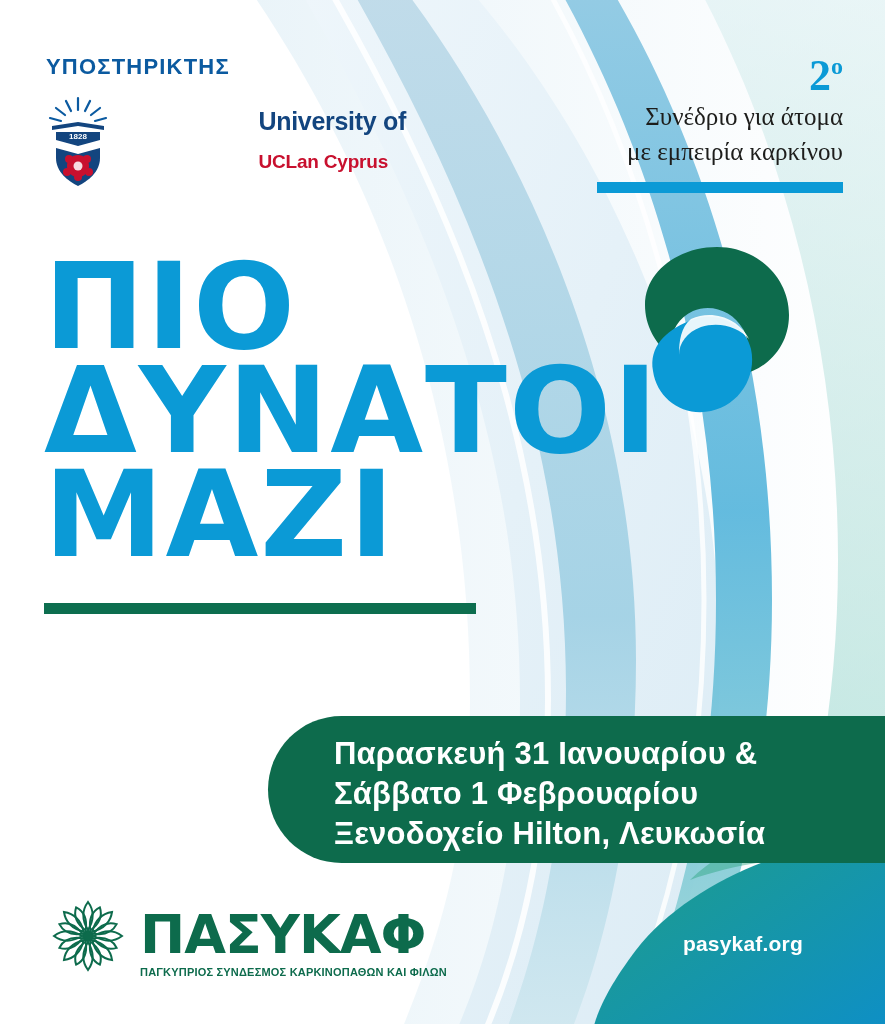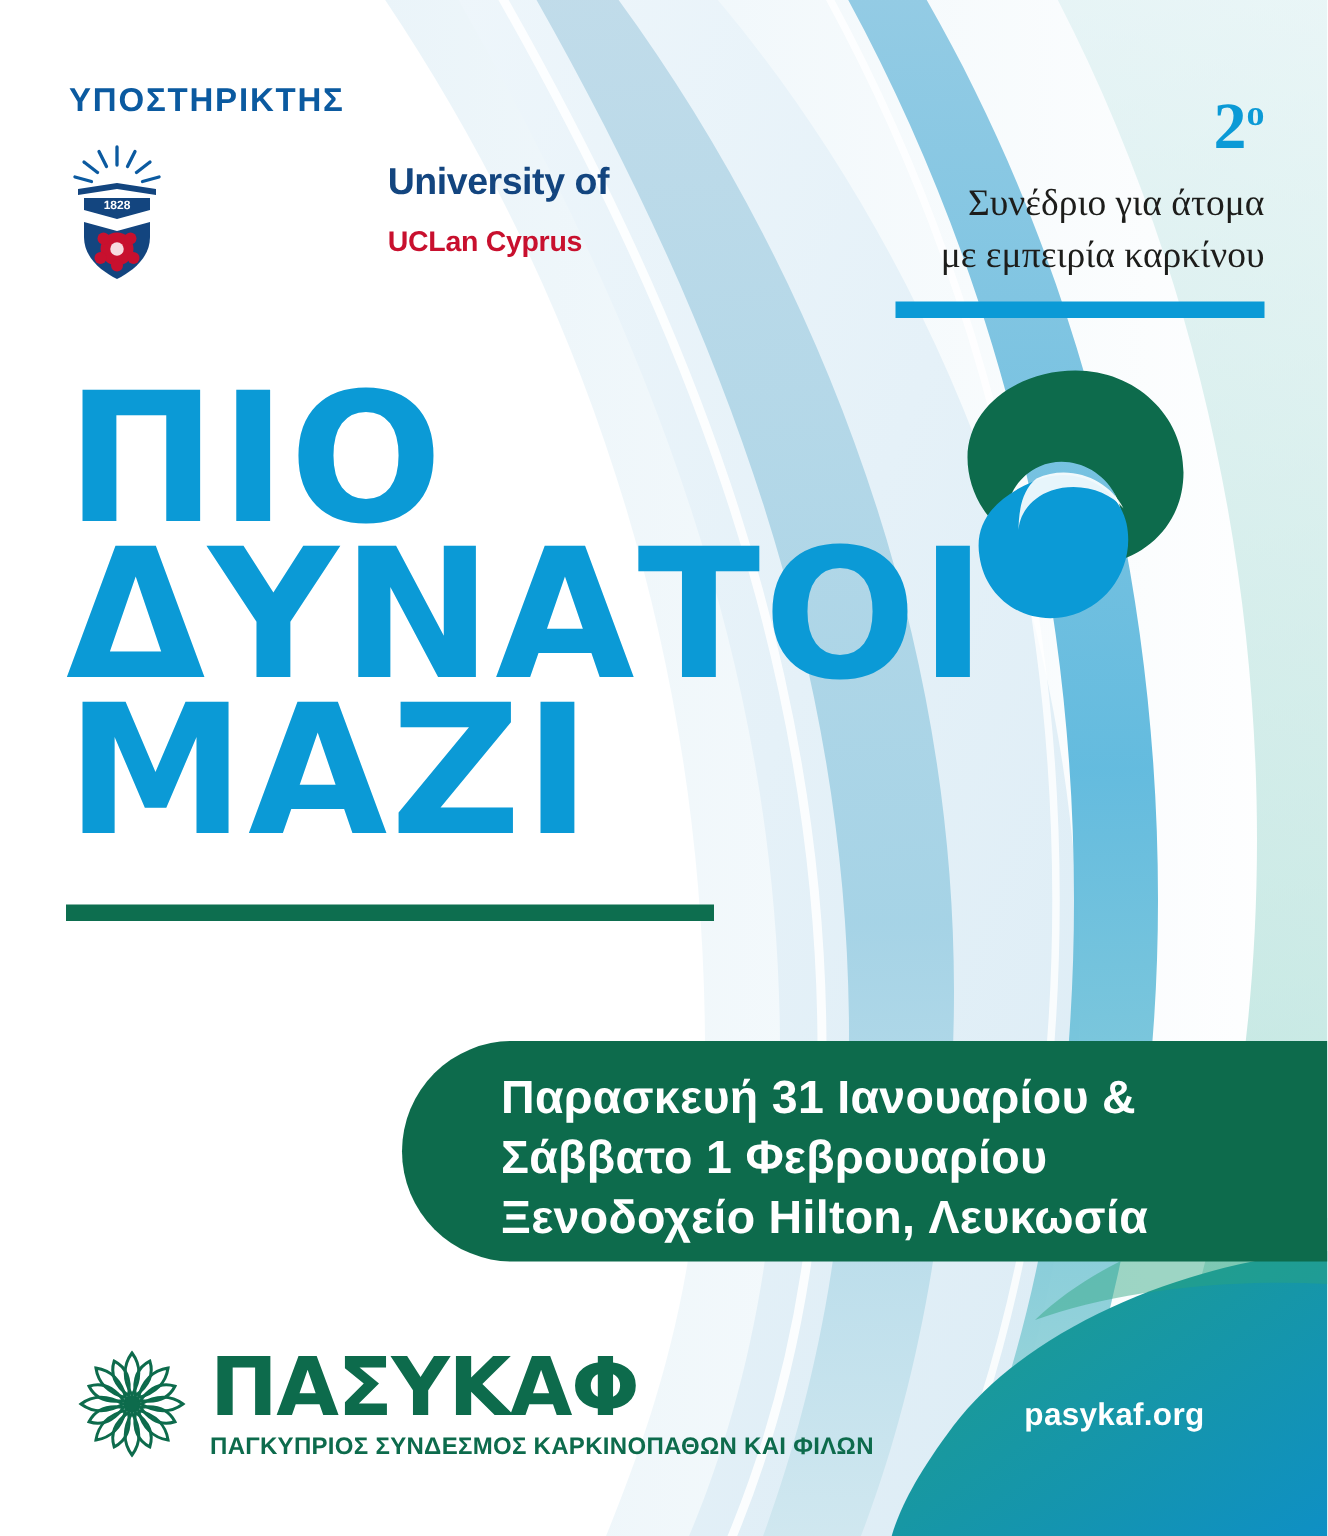"2ο" .edition-number { line-height: 64px -> 45px }
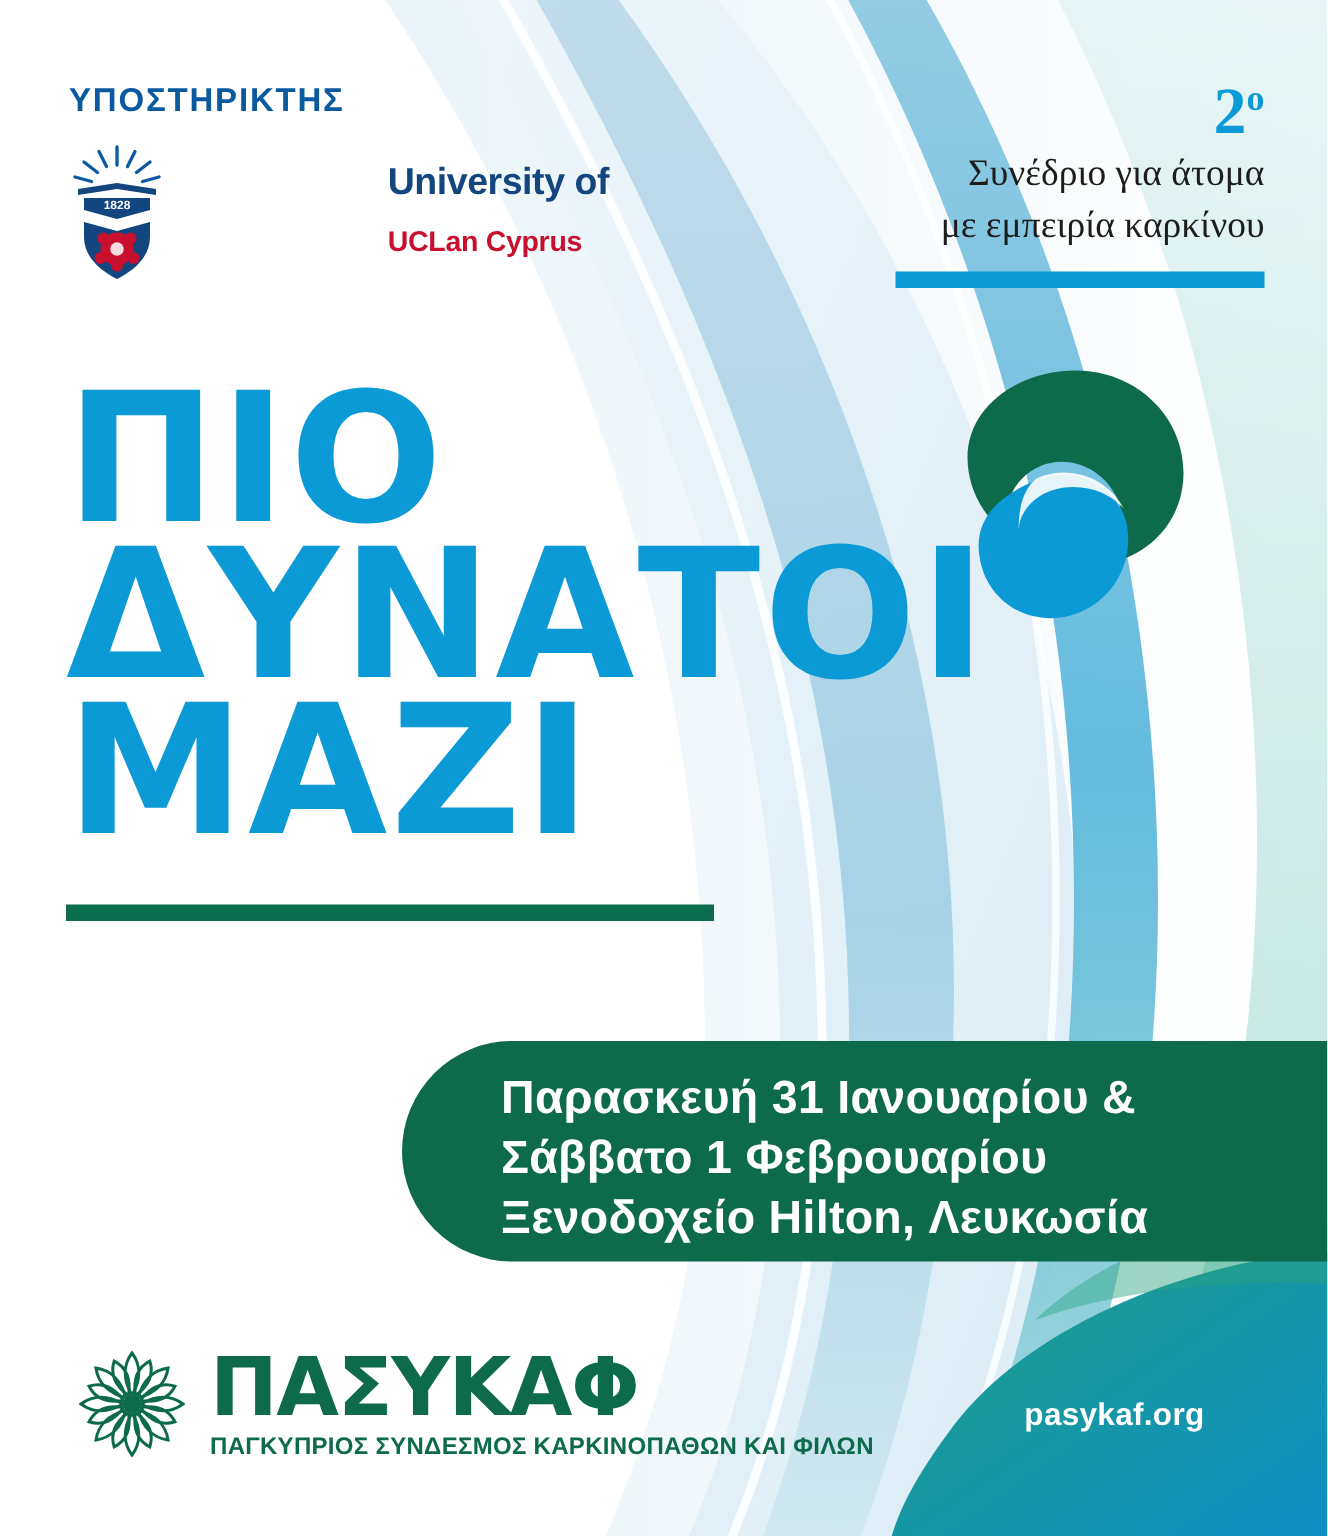"Παρασκευή 31 Ιανουαρίου &" .detail-panel { top: 694px -> 716px }
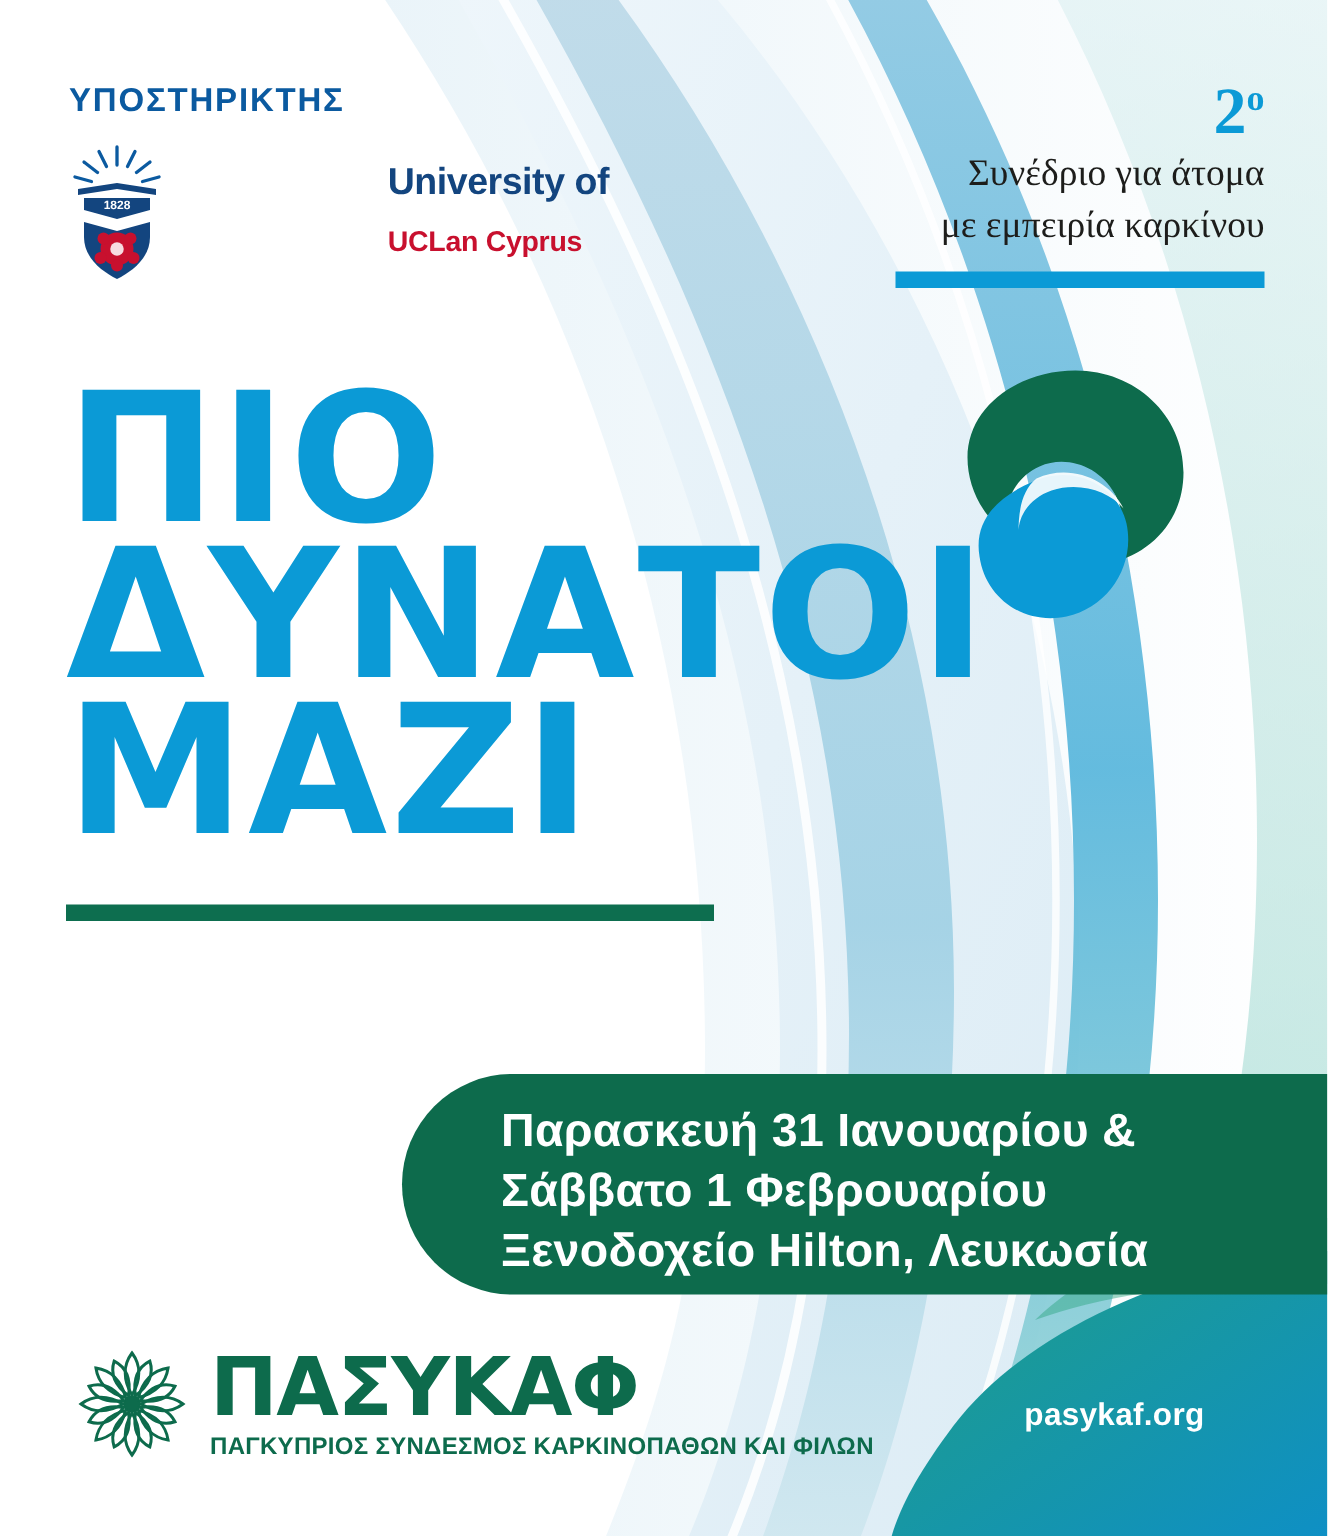"ΠΑΣΥΚΑΦ" .pasykaf { align-items: center -> flex-end }
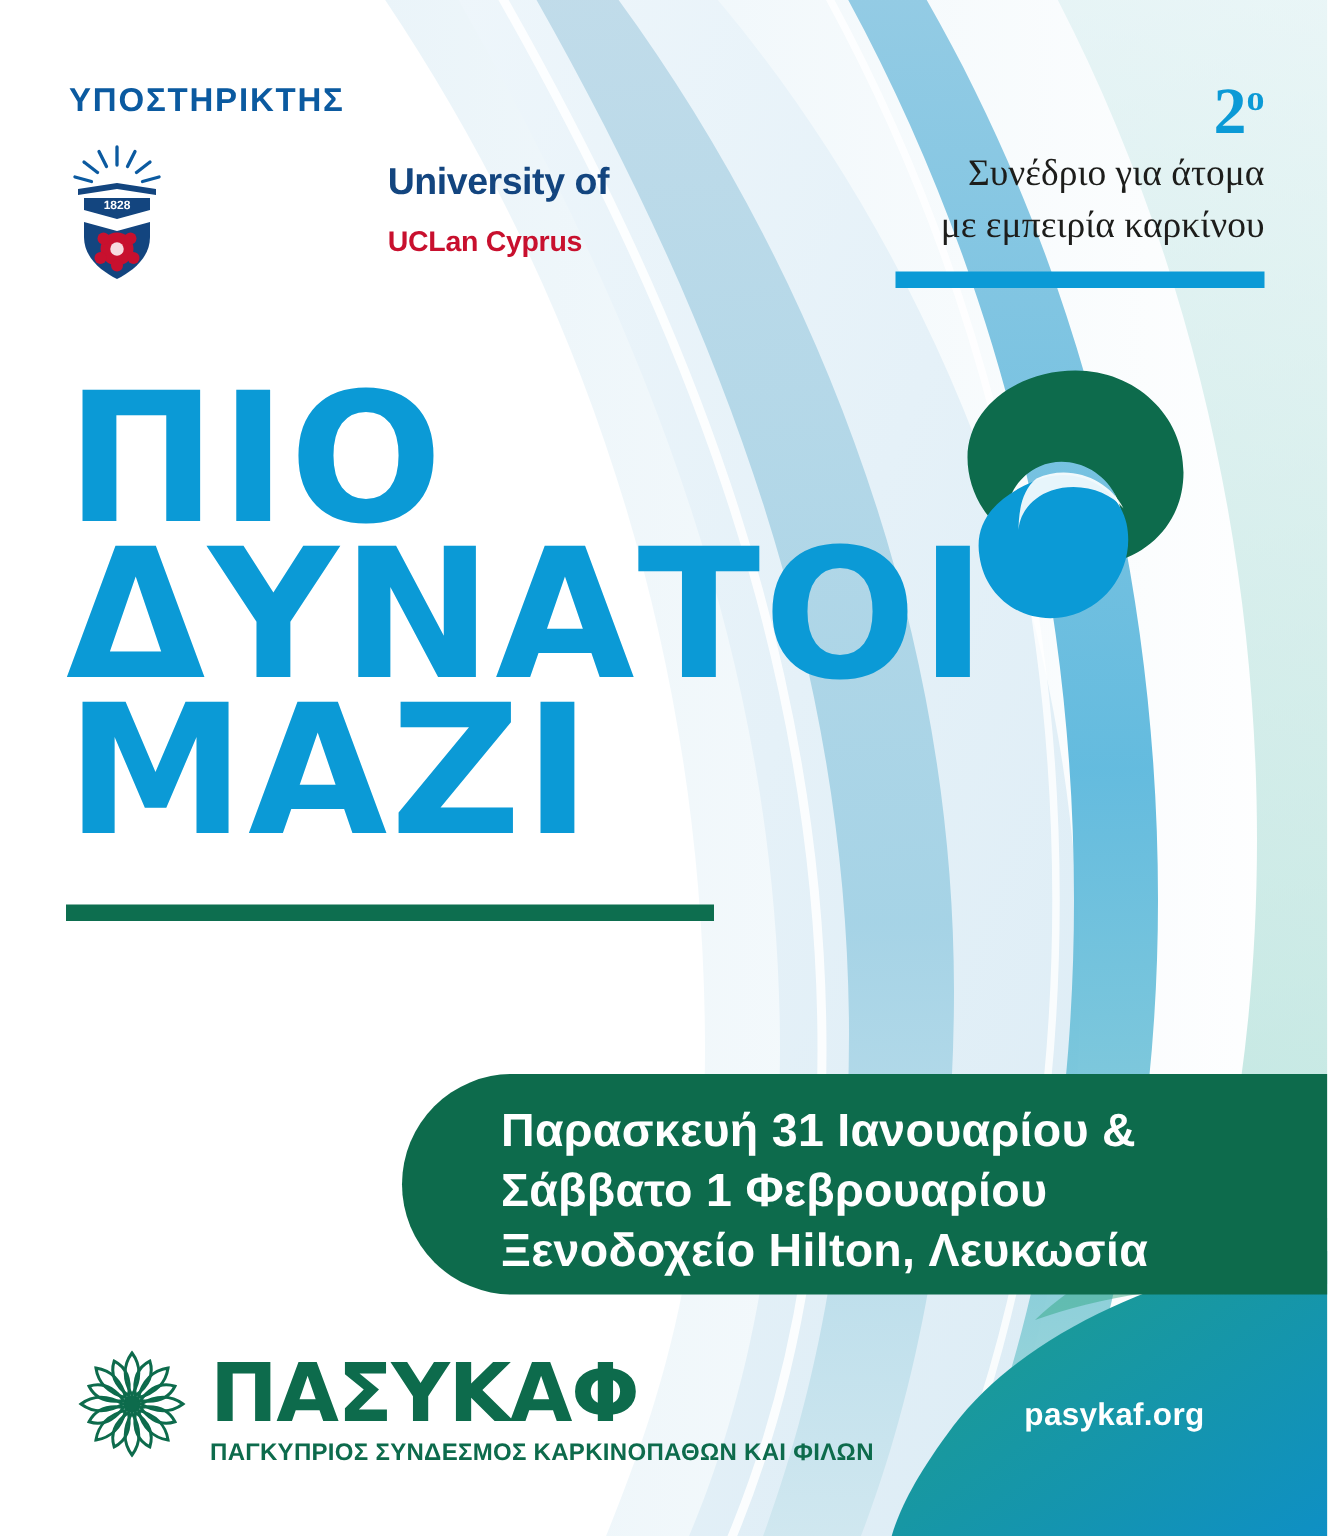"ΠΑΓΚΥΠΡΙΟΣ ΣΥΝΔΕΣΜΟΣ ΚΑΡΚΙΝΟΠΑΘΩΝ ΚΑΙ" .pasykaf-tag { font-size: 16px -> 11px }
